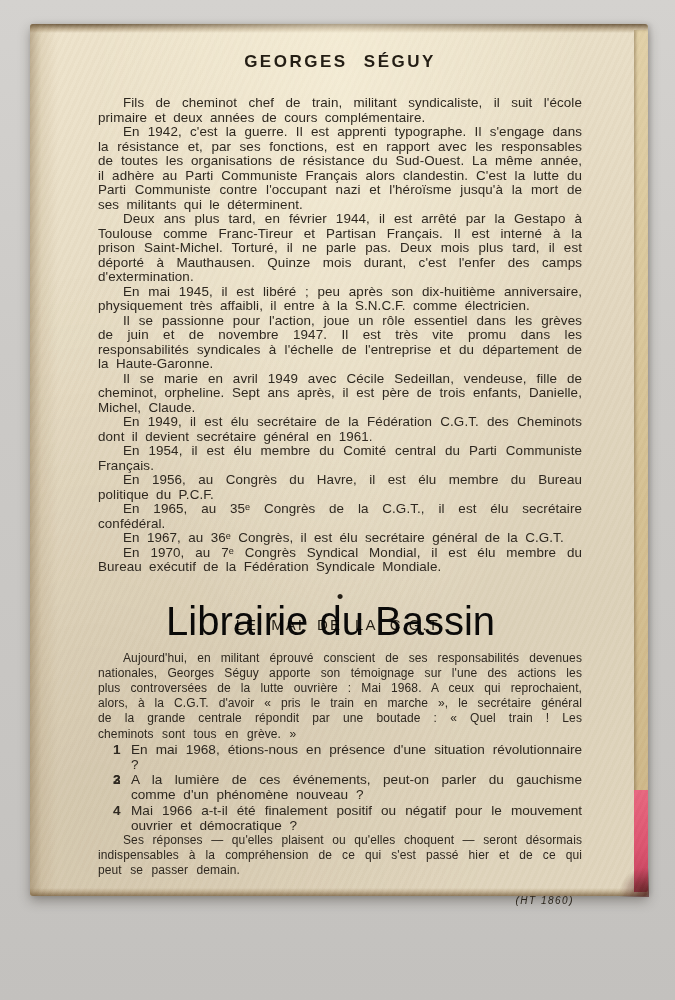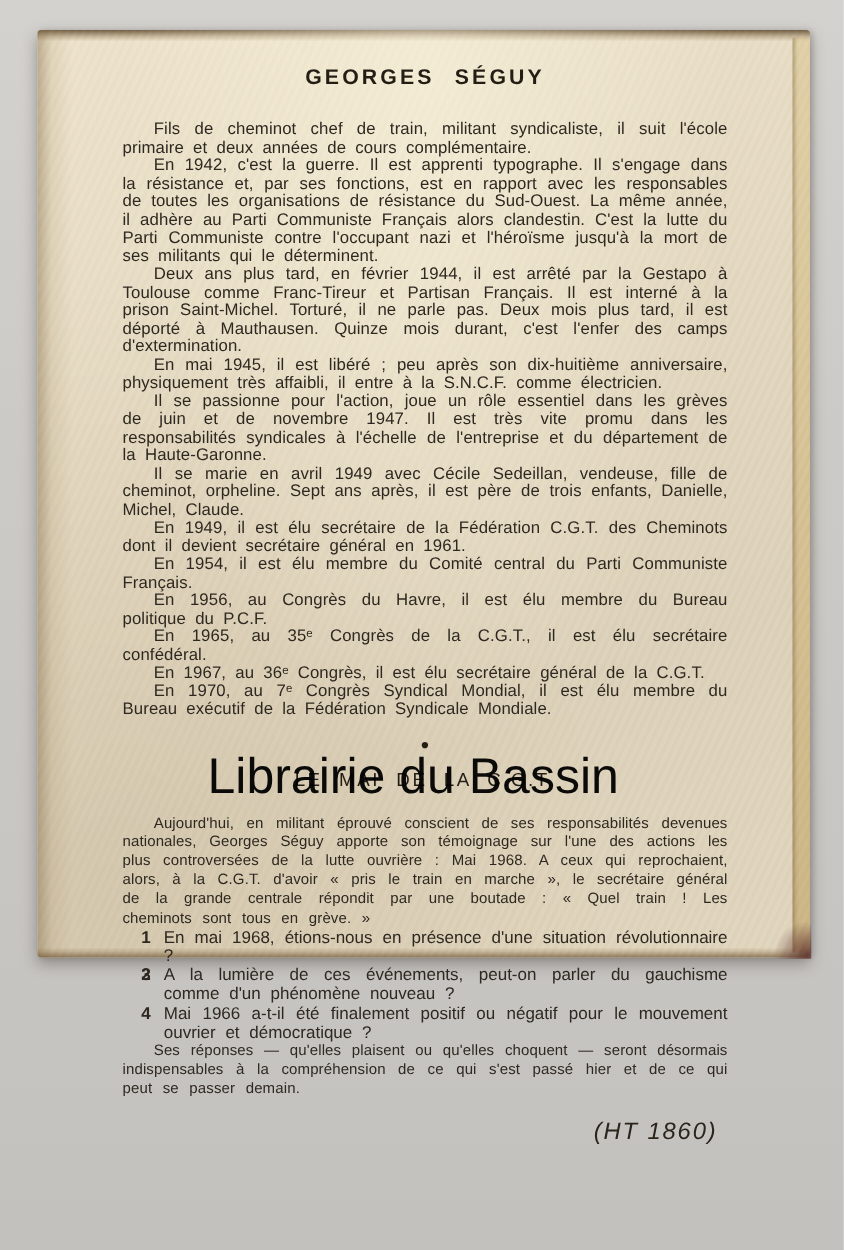"GEORGES SÉGUY" .book { height: 742px -> 872px }
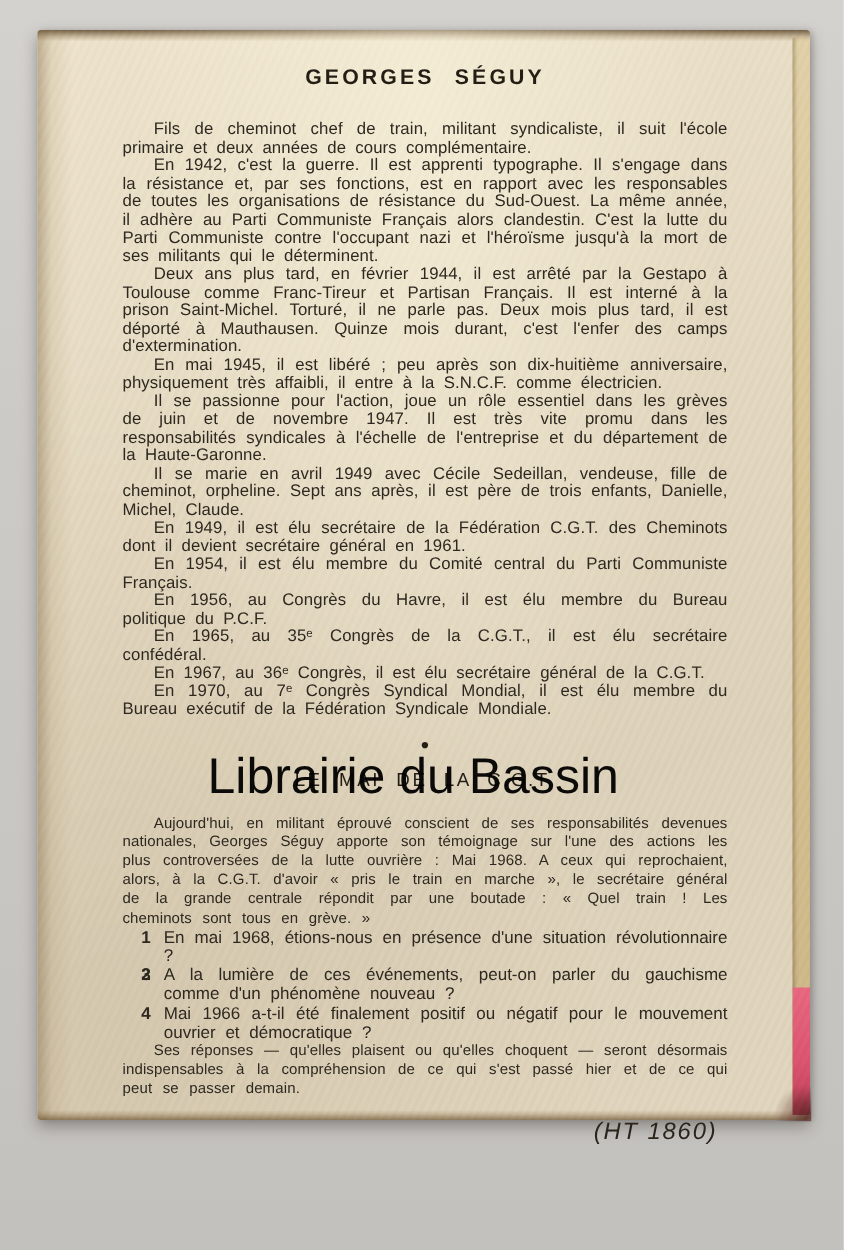"(HT 1860)" .catalog { font-size: 19px -> 10px }
